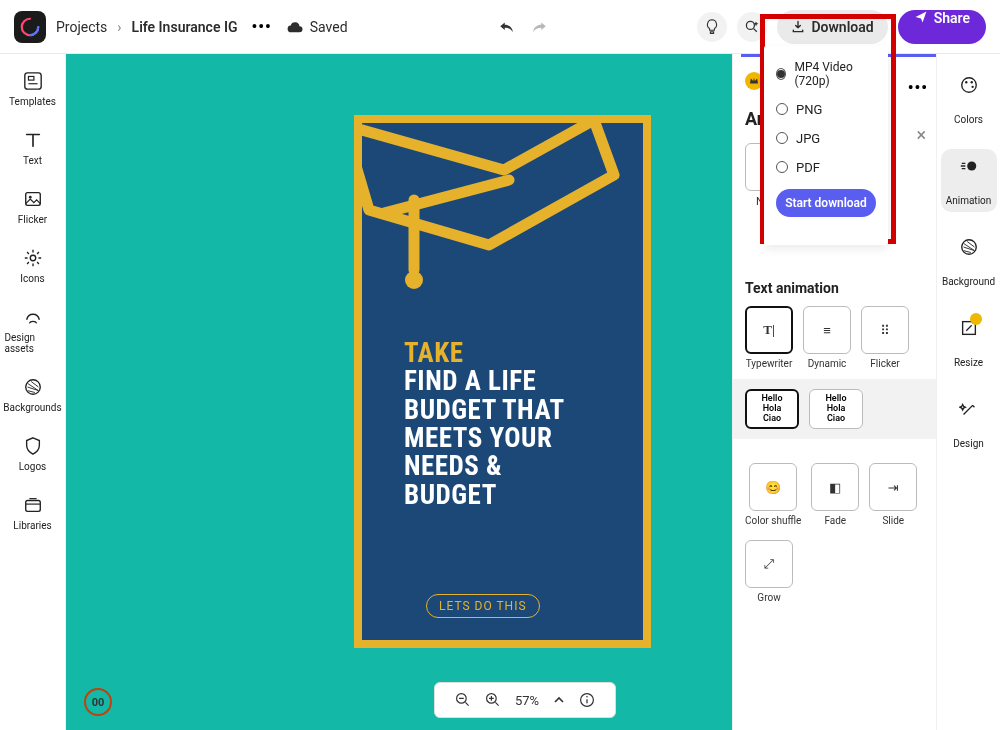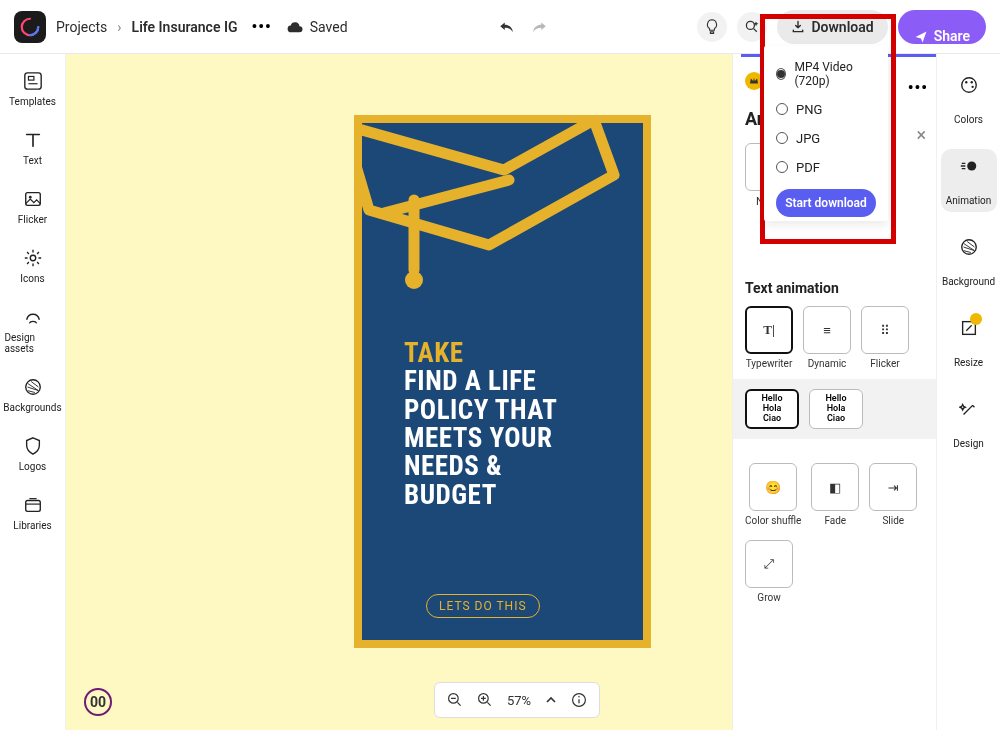"Share" .share-btn { align-items: flex-end -> flex-start; background: #8b5cf6 -> #6d28d9 }
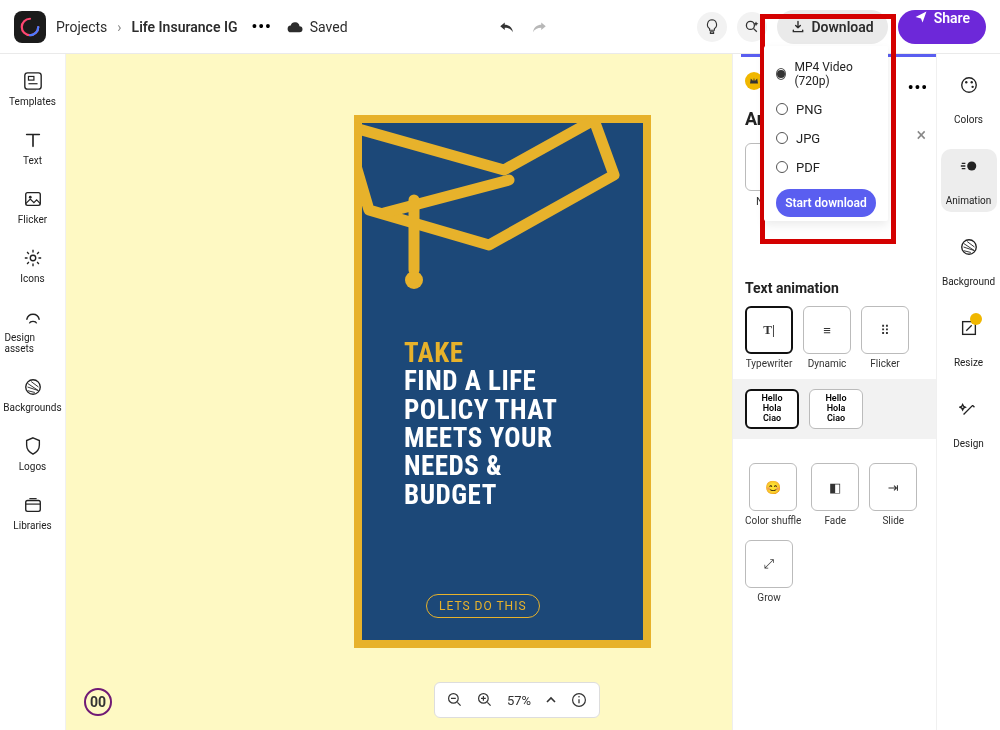"MP4 Video (720p)" .dl-popover { padding: 14px 12px 4px -> 14px 12px 28px }
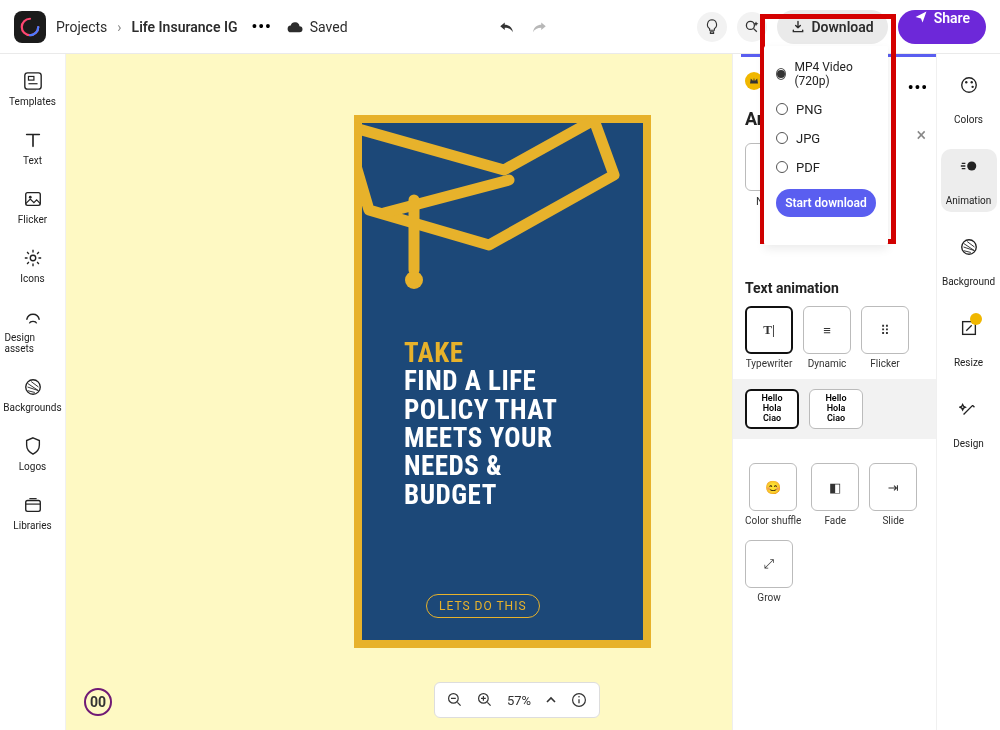"TAKE" .canvas-area { background: #fef9c3 -> #14b8a6 }
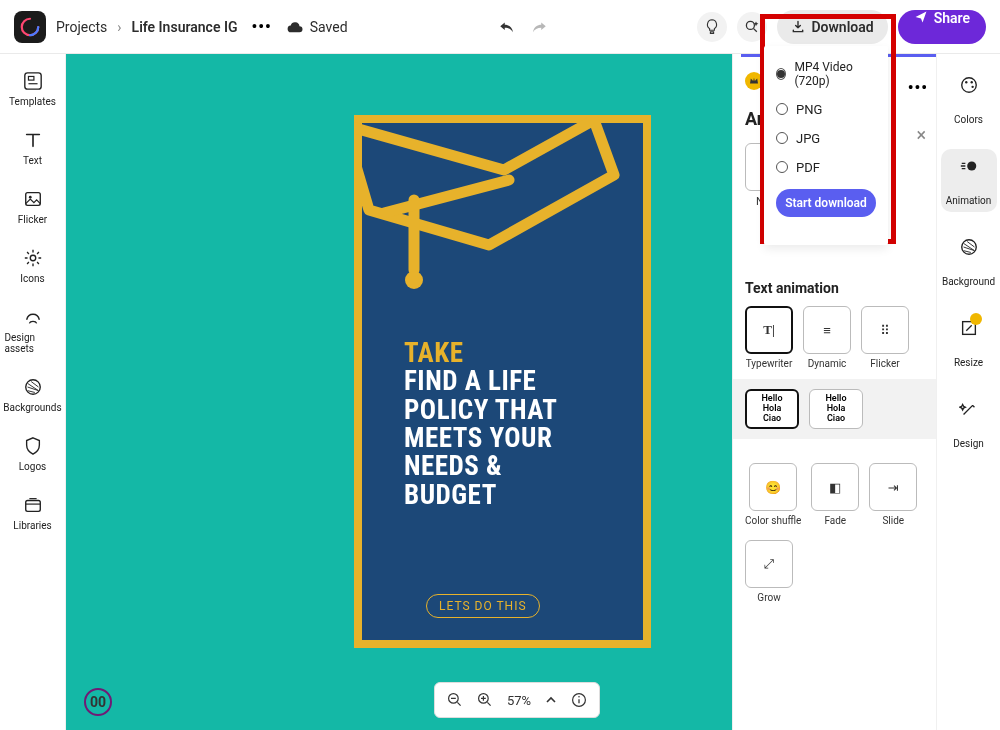"POLICY THAT" div.line { text: POLICY -> BUDGET }
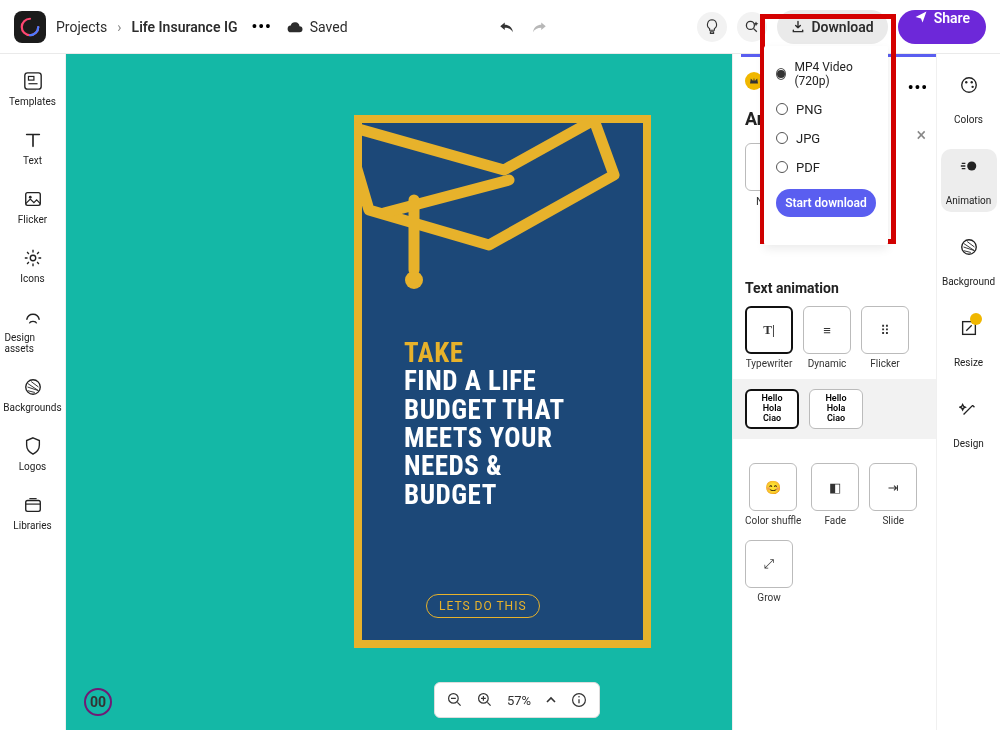"00" .time-badge { border: 2px solid #701a75 -> 2px solid #c2410c; font-size: 14px -> 11px }
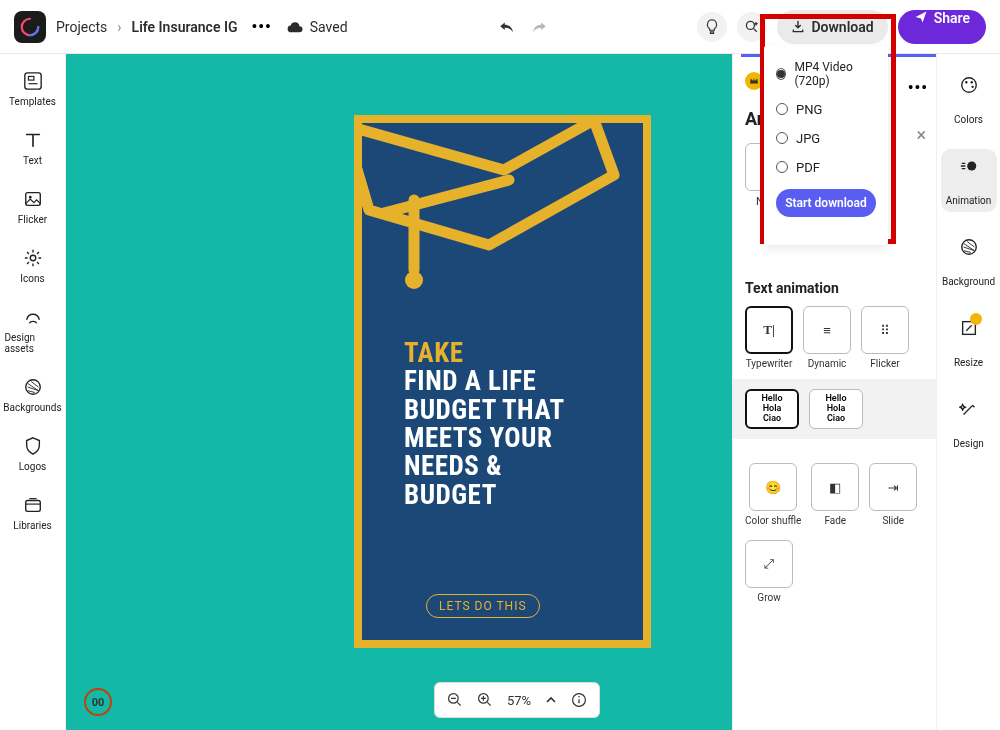"57%" .zoombar { padding: 0 12px -> 0 20px }
